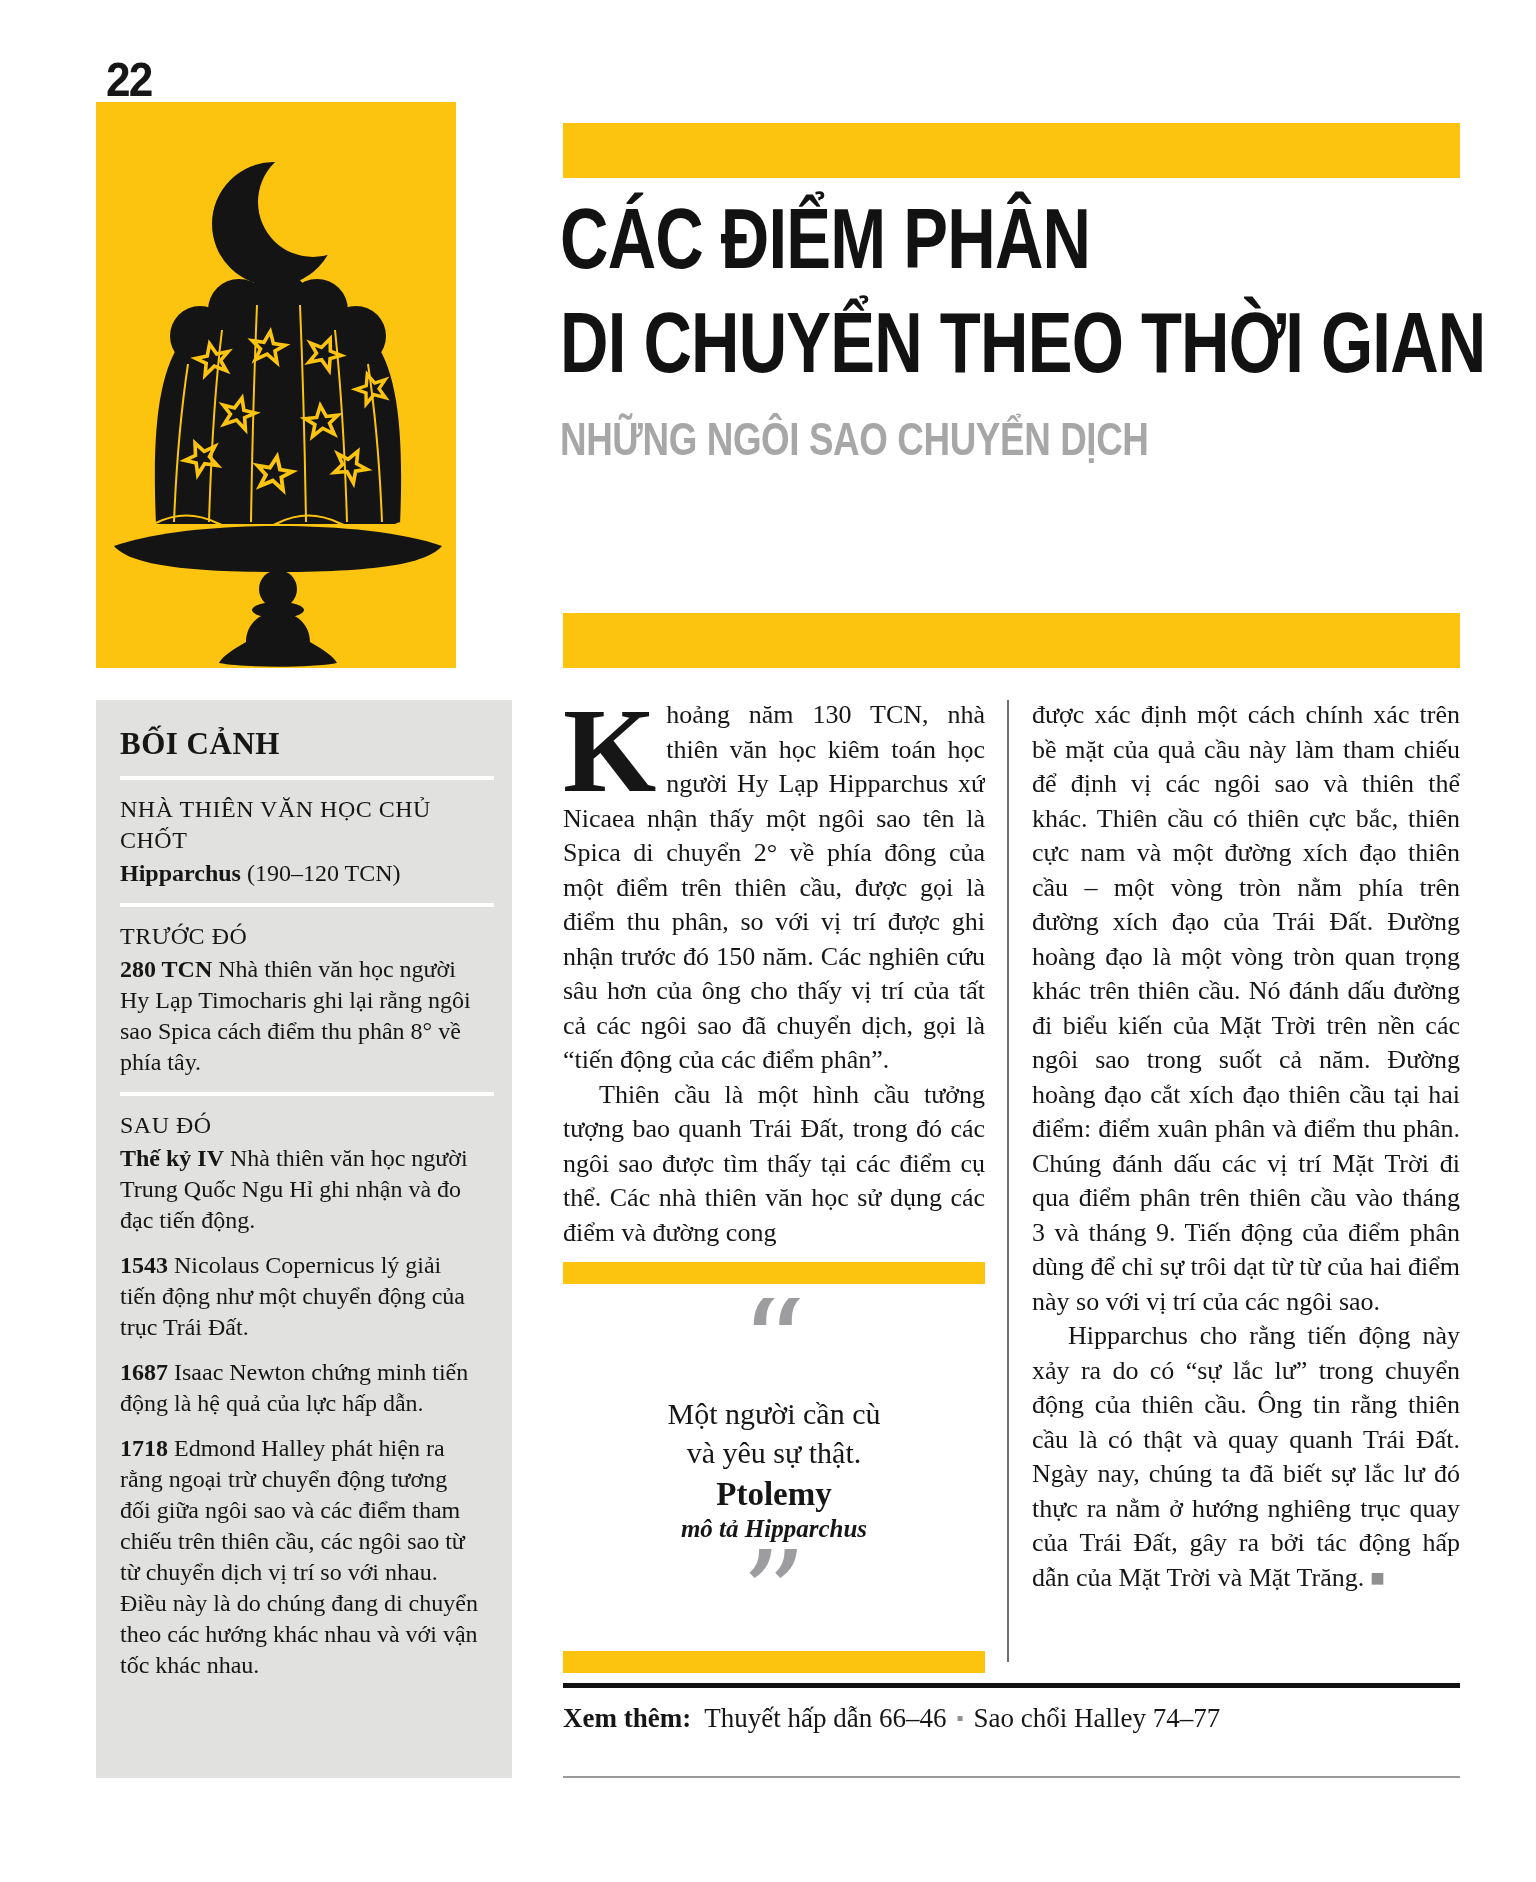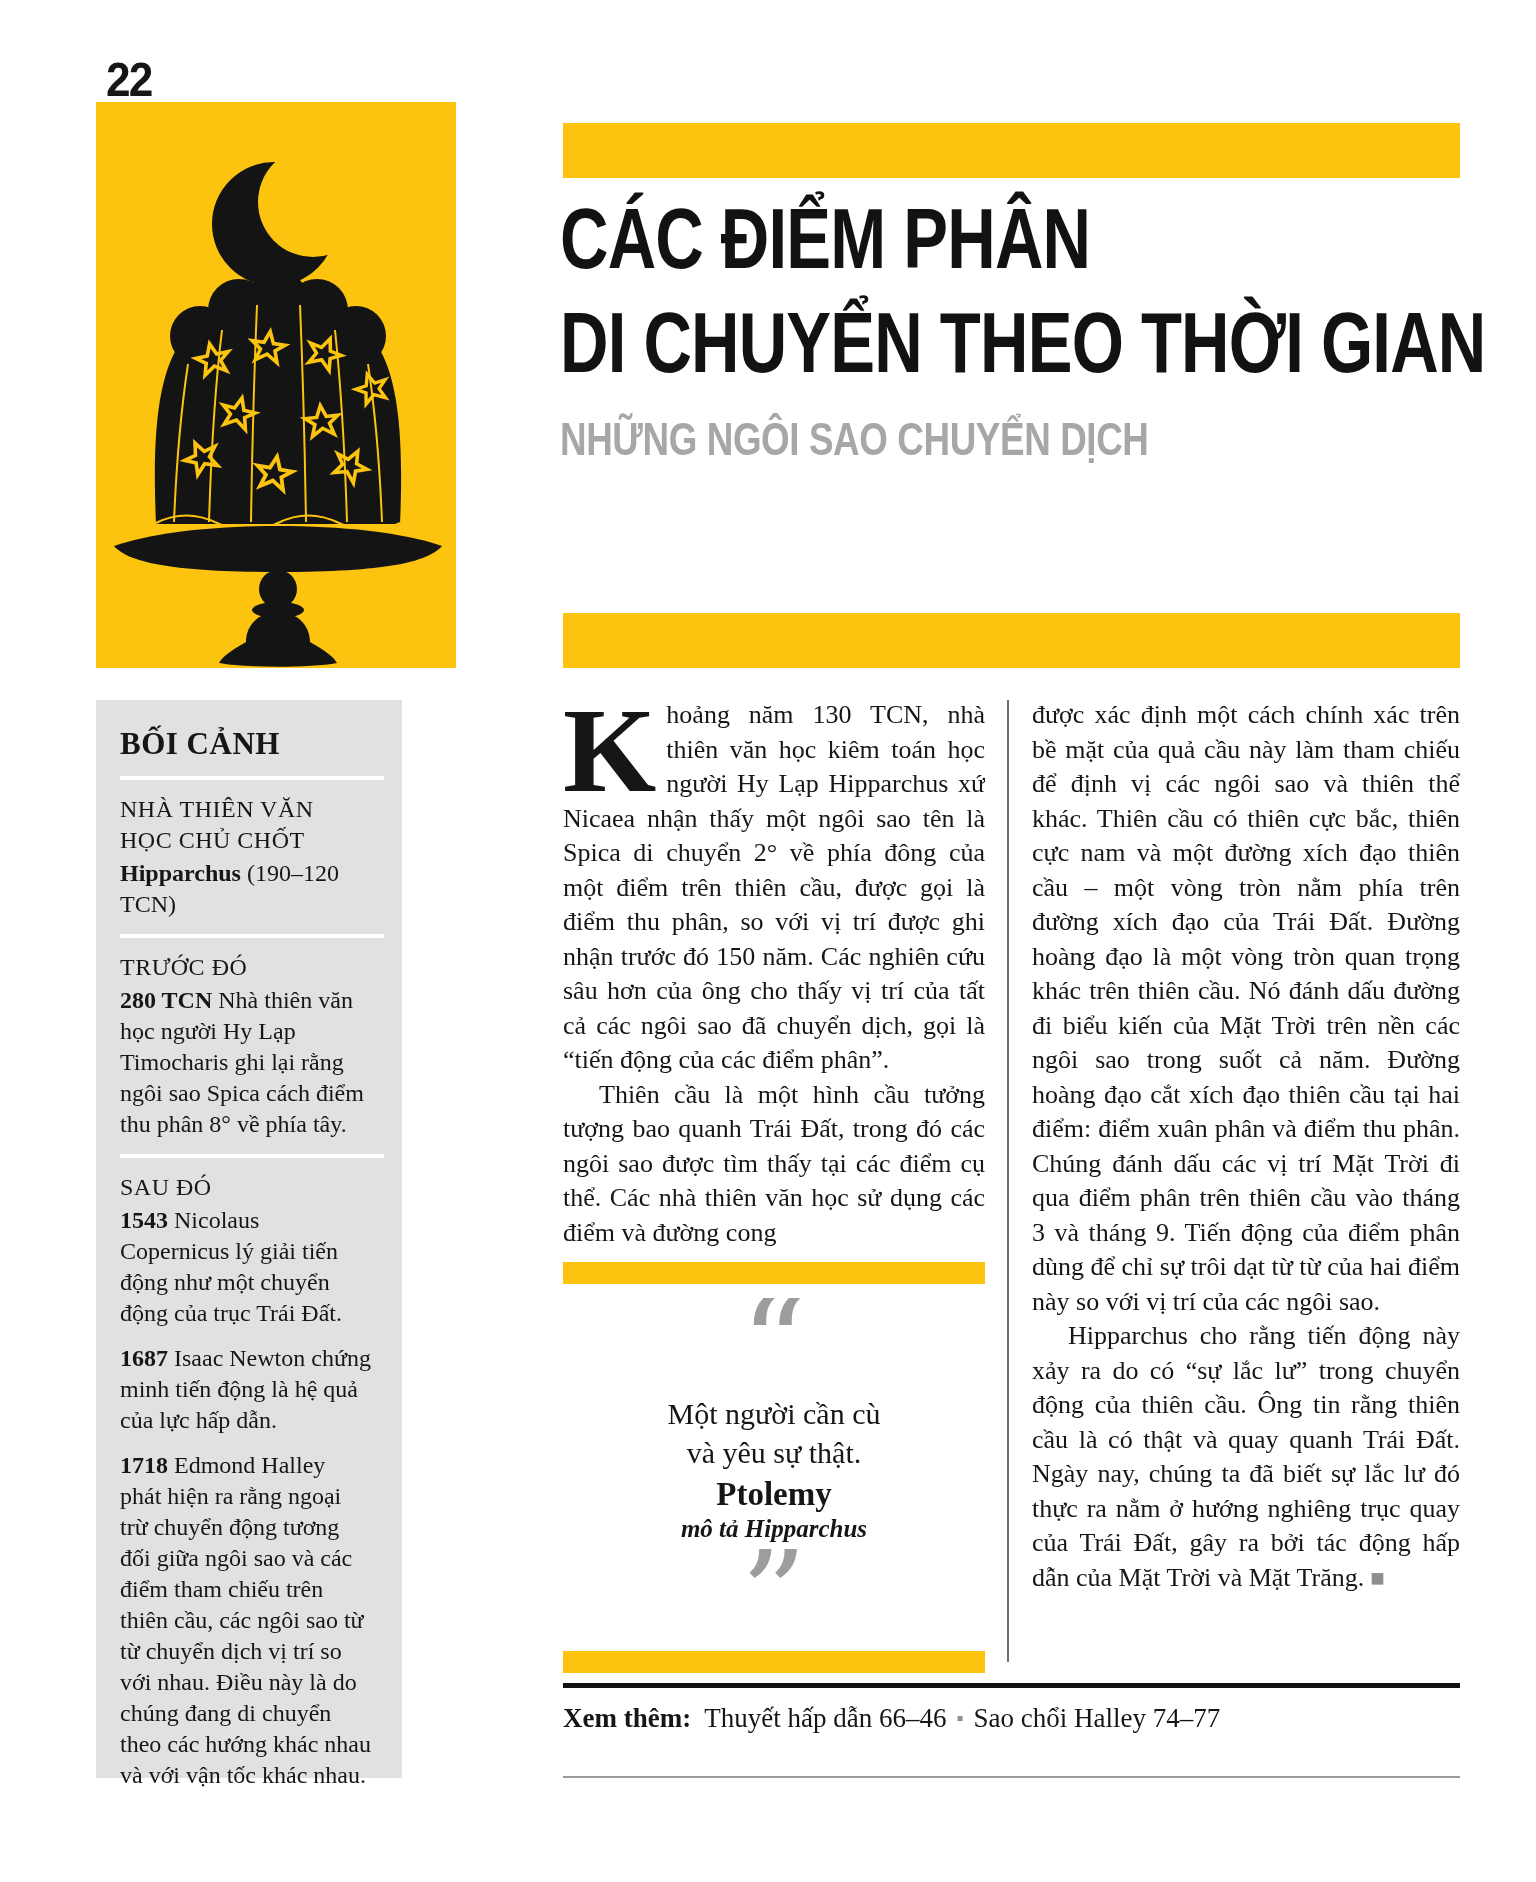"BỐI CẢNH" .sidebar { width: 306px -> 416px }
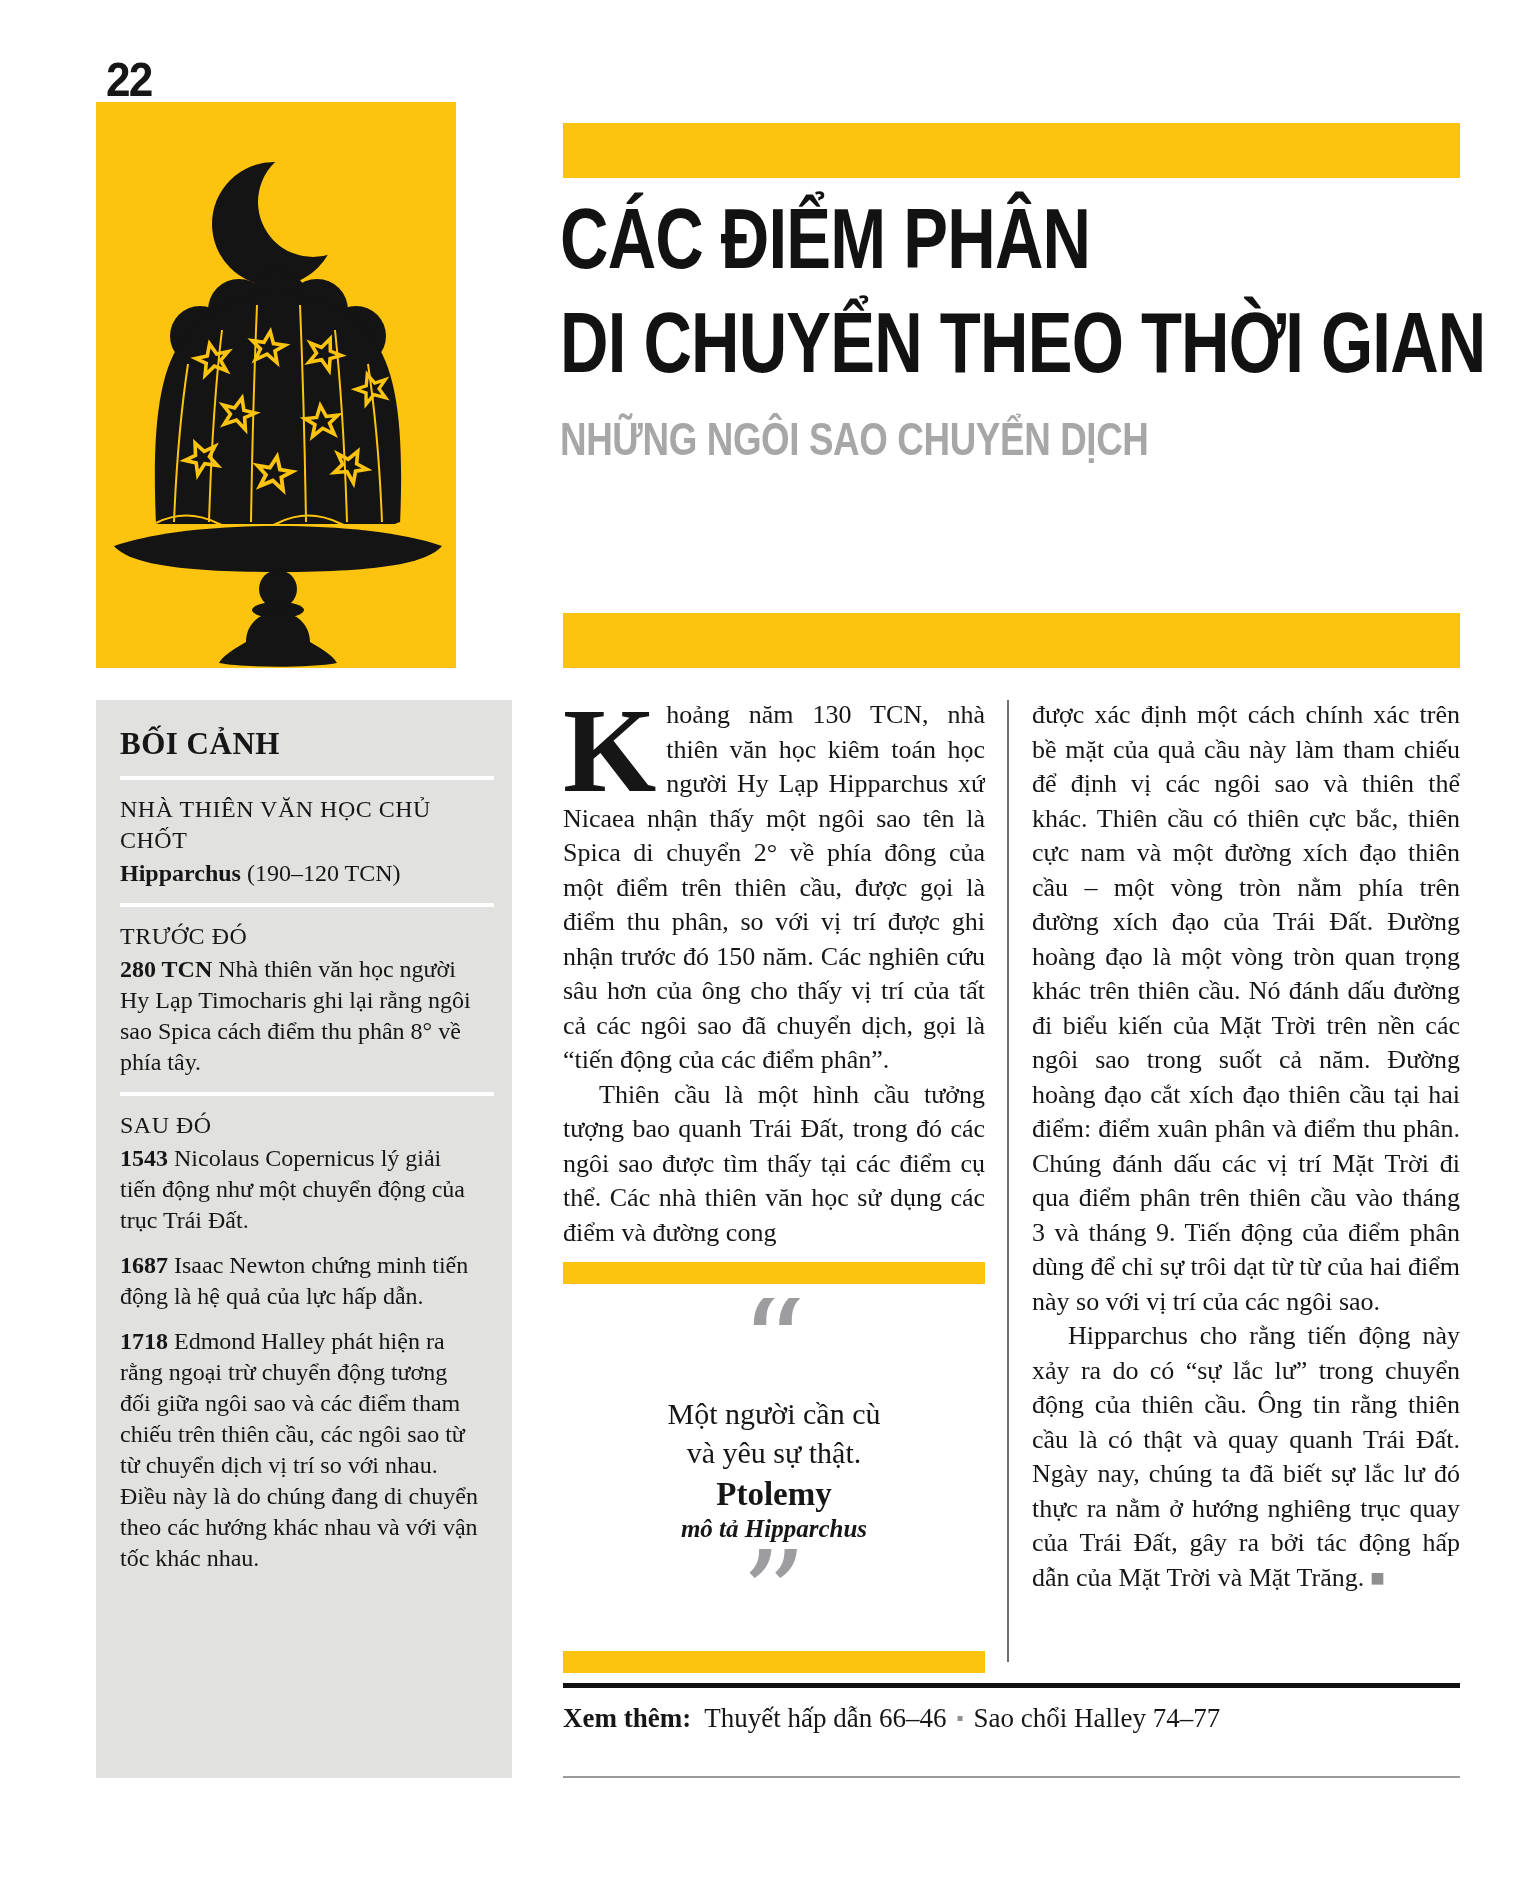"Thế kỷ IV Nhà thiên" p.sentry { html: none -> <p><b>Thế kỷ IV</b><span> Nhà thiên văn học người Trung Quốc Ngu Hỉ ghi nhận và đo đạc tiến động.</span></p> }
